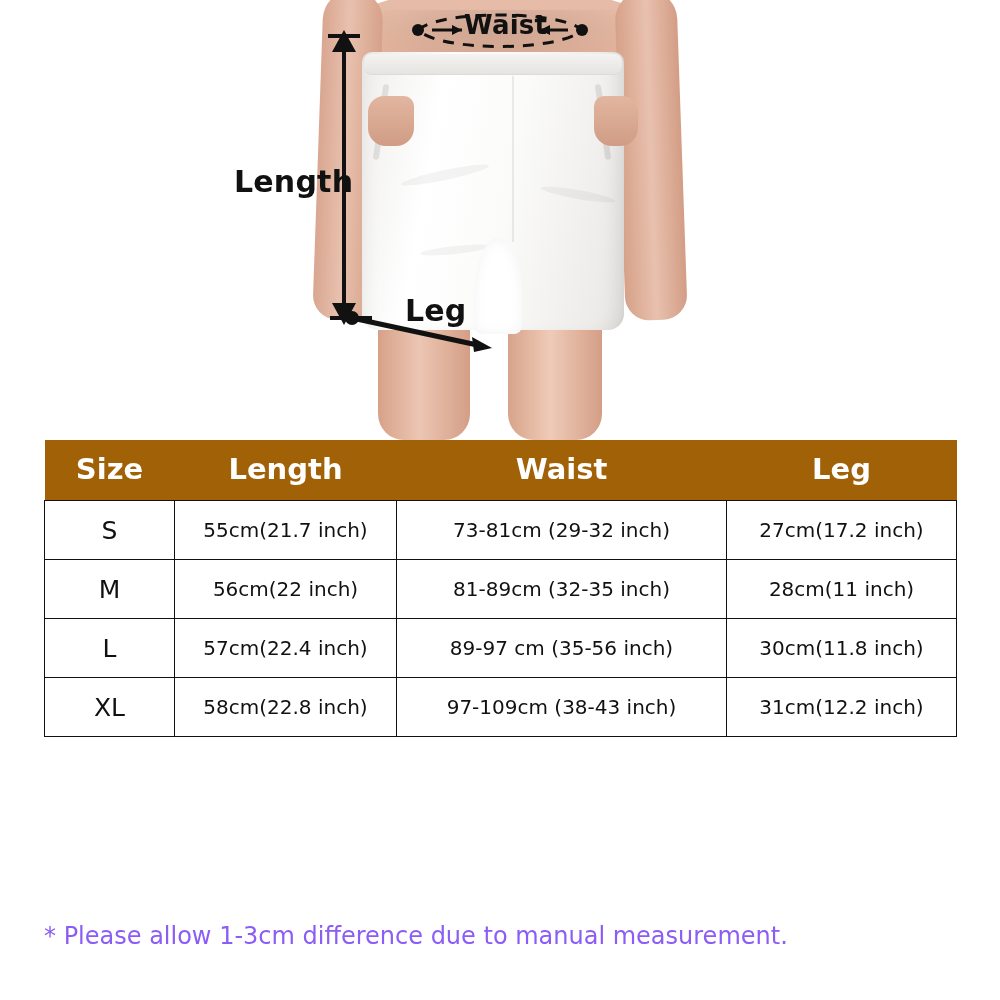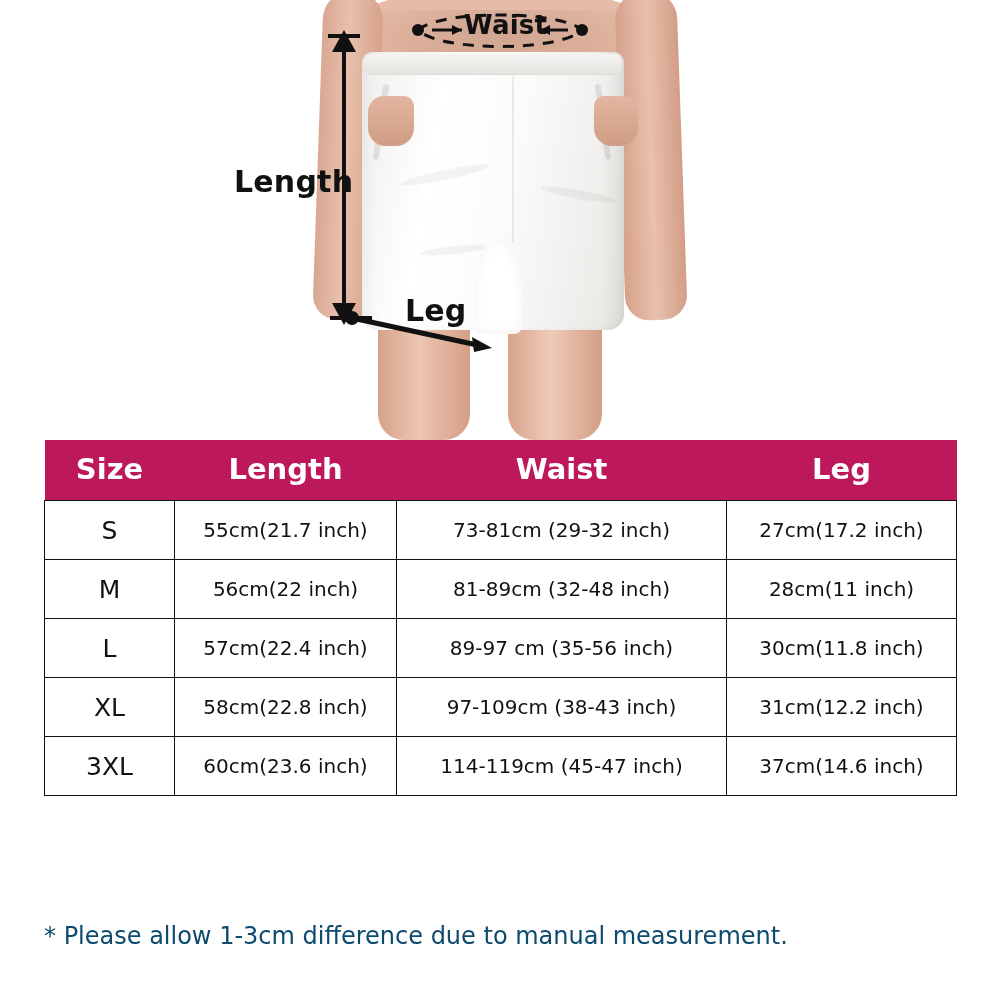"Size" table.size-table th { background: #be185d -> #a16207 }
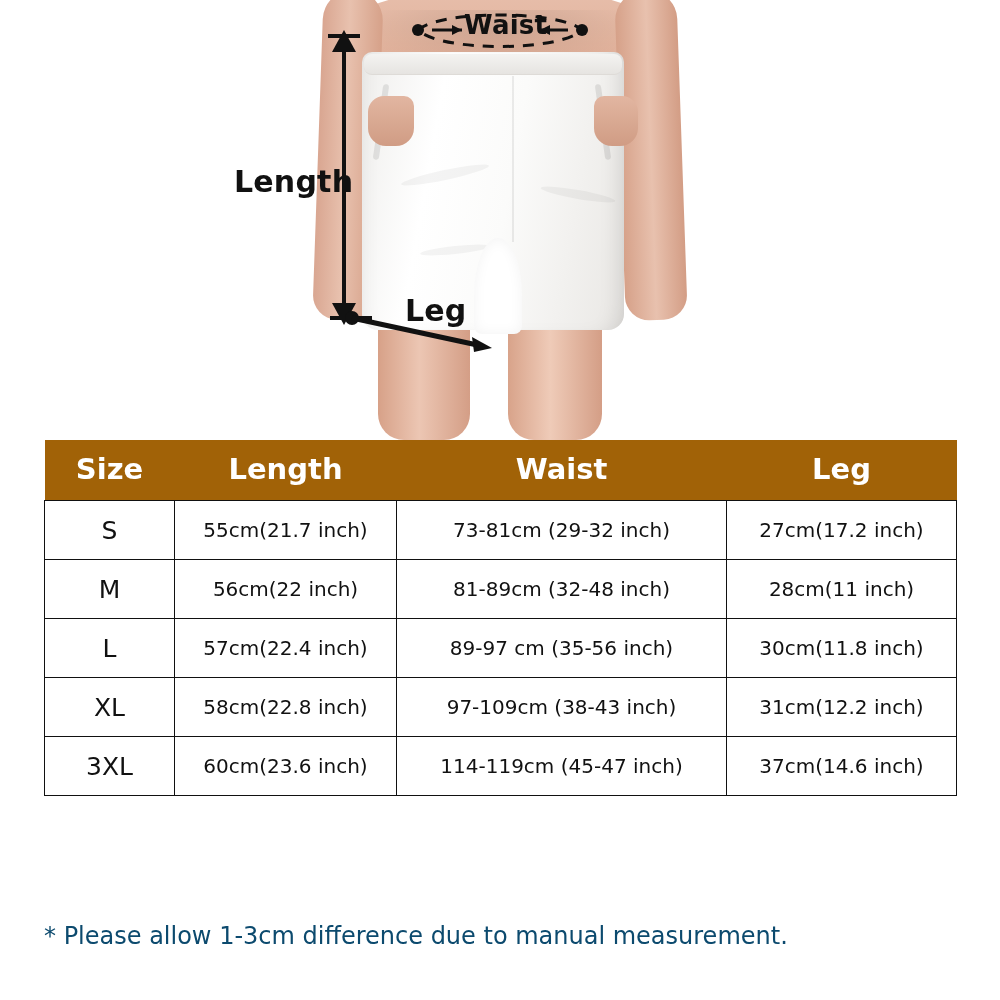"81-89cm (32-48 inch)" td { text: 32-48 -> 32-35 }
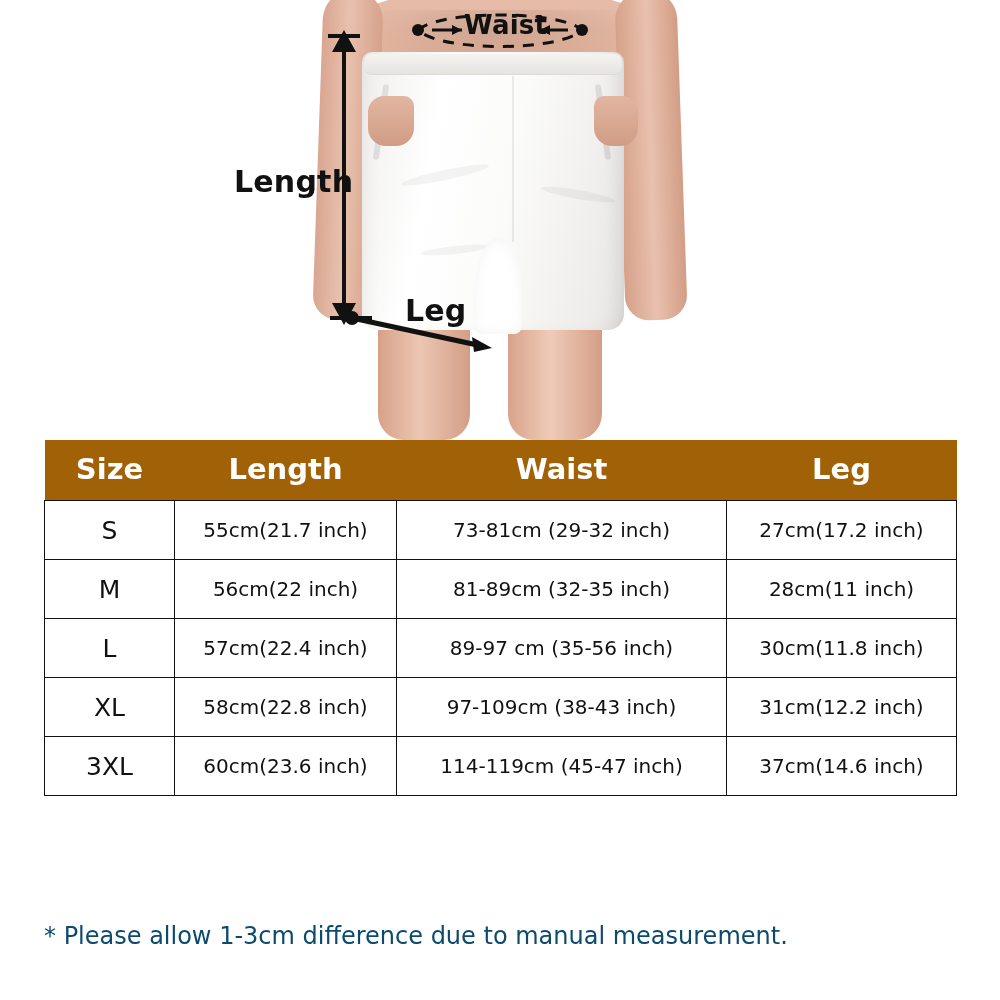"3XL" tr { html: <tr> <td>3XL</td> <td>60cm(23.6 inch)</td> <td>114-119cm (45-47 inch)</td> <td>37cm(14.6 inch)</td> </tr> -> none }
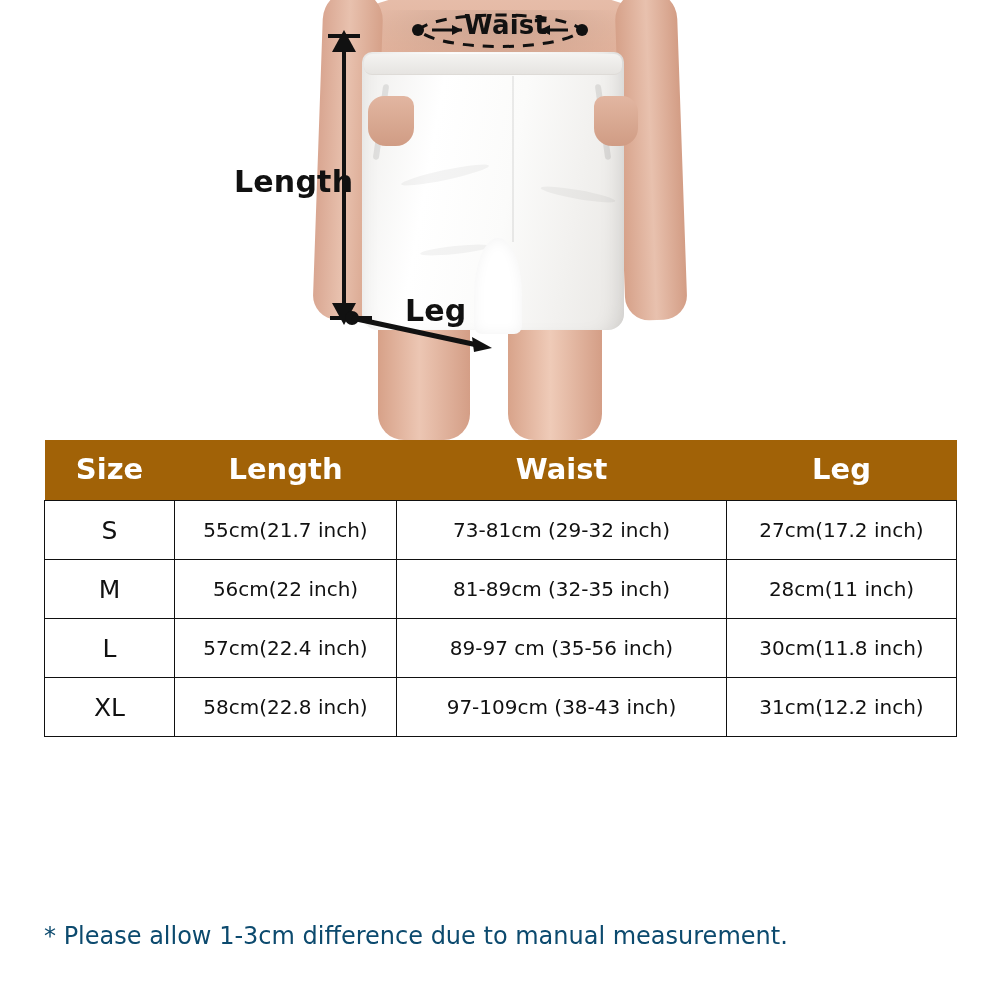"* Please allow 1-3cm difference" .footnote { color: #0c4a6e -> #8b5cf6 }
